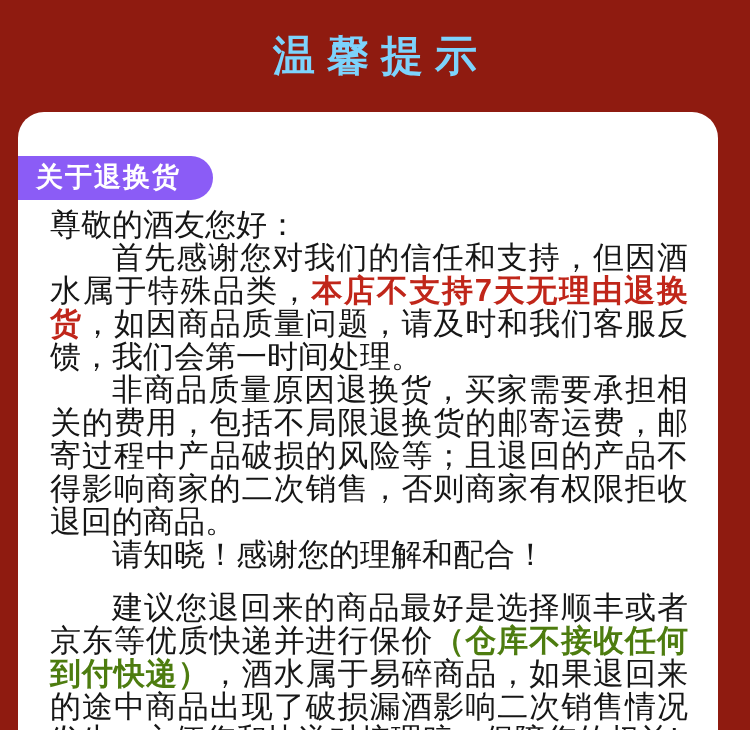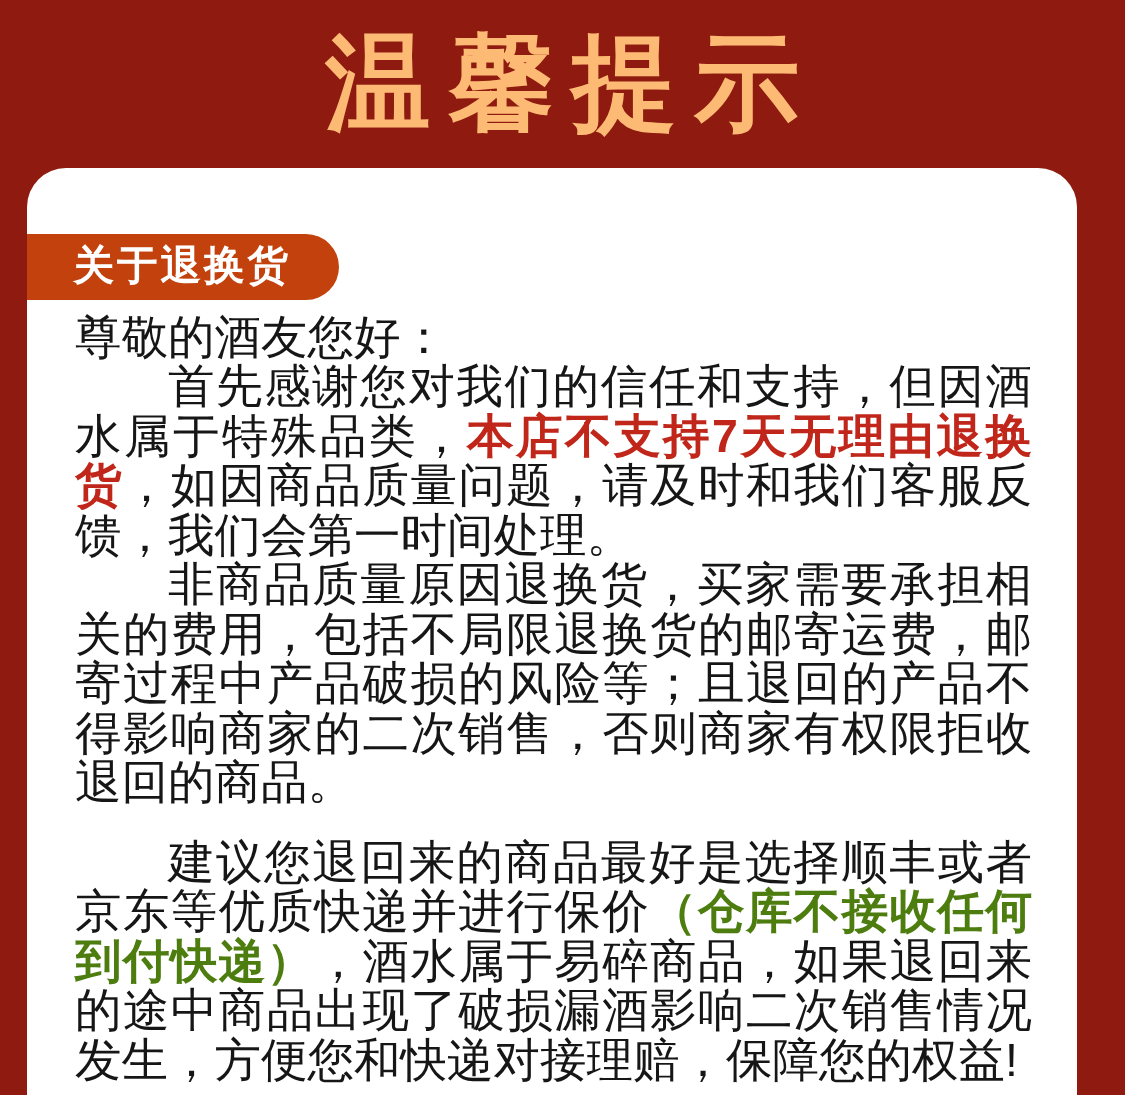"温馨提示" .header-title { color: #fdba74 -> #7dd3fc; font-size: 70px -> 42px }
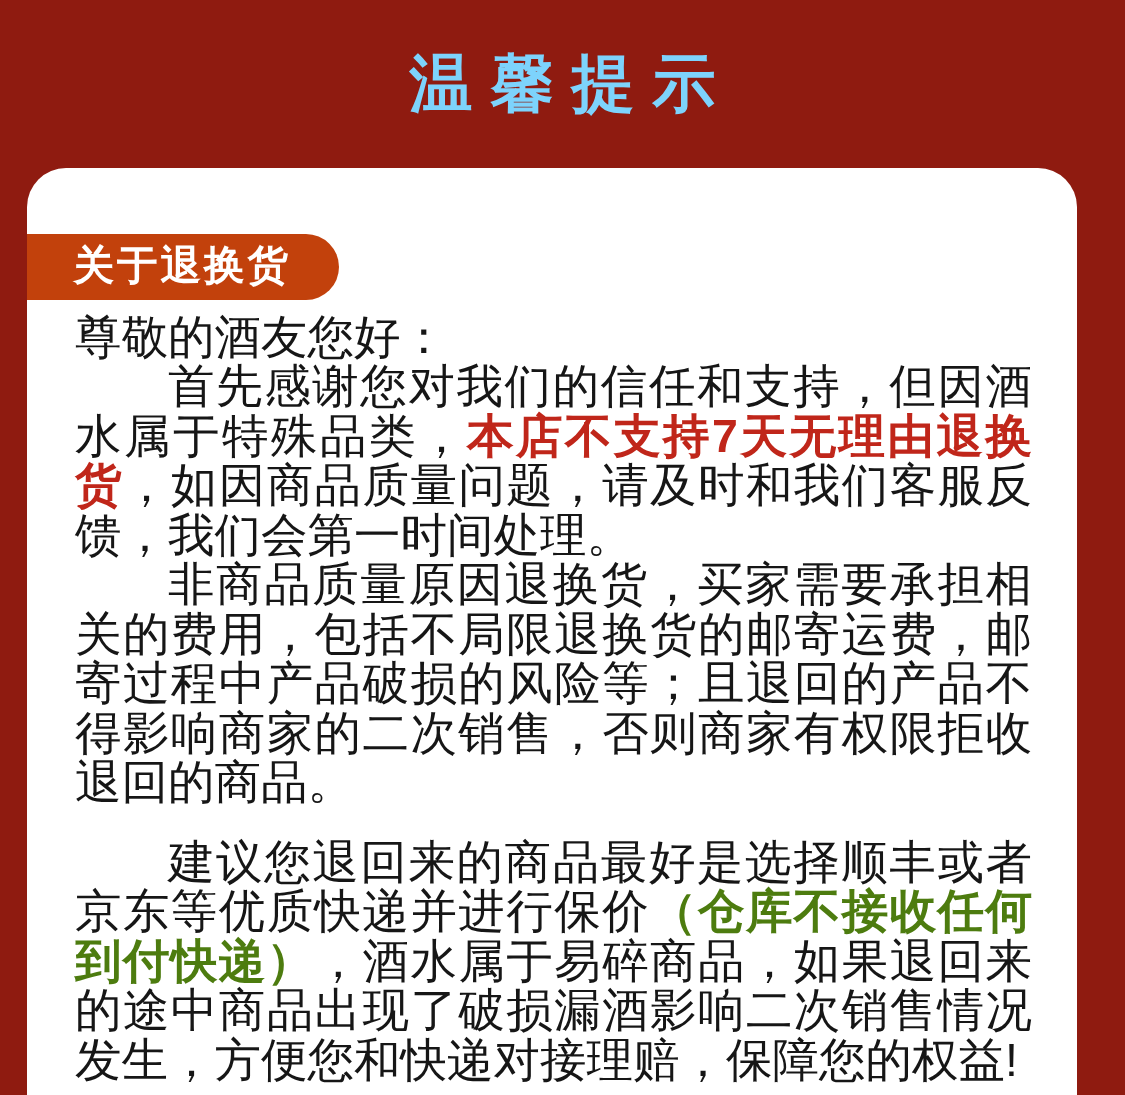"关于退换货" .badge { background: #c2410c -> #8b5cf6; padding: 8px 32px 9px 31px -> 8px 32px 9px 18px }
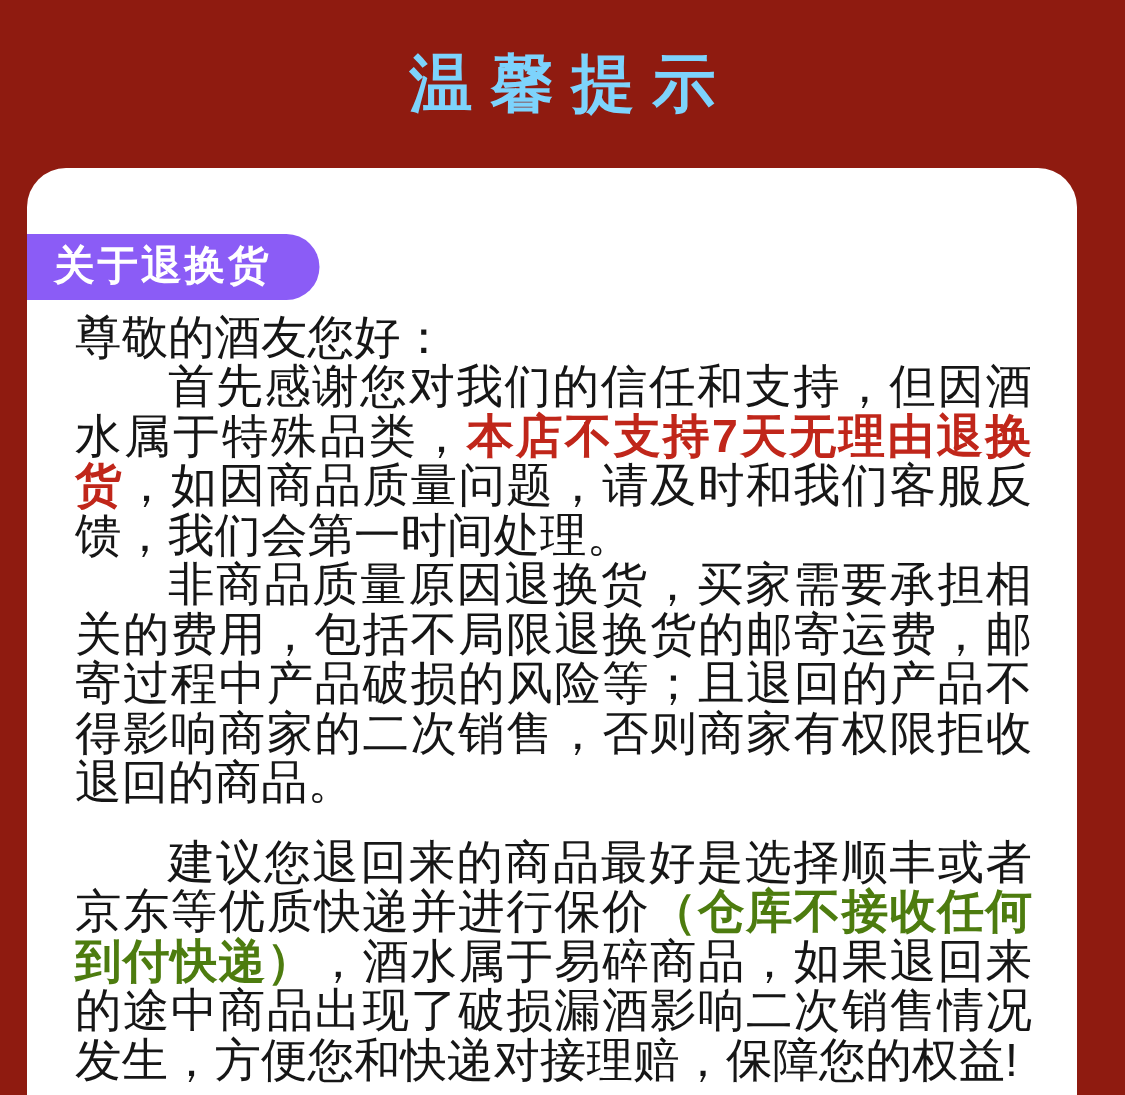"请知晓！感谢您的理解和配合！" p.para { html: none -> <p><span>请知晓！感谢您的理解和配合！</span></p> }
